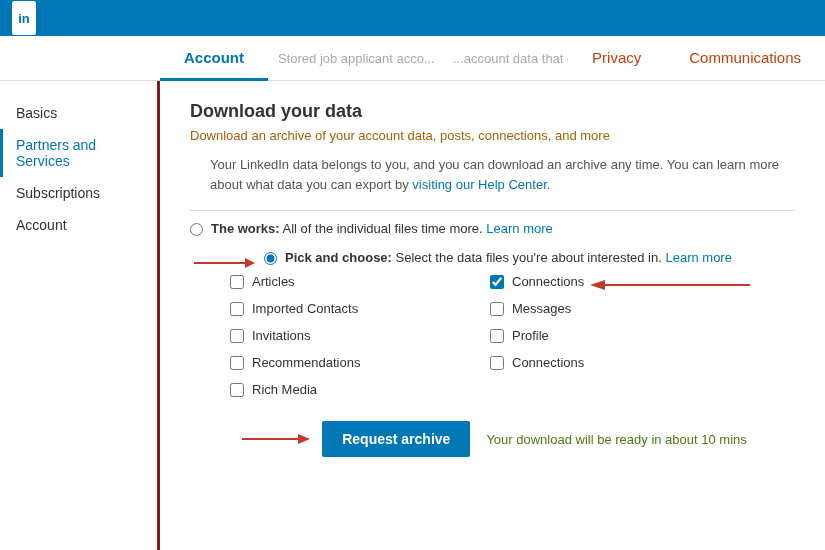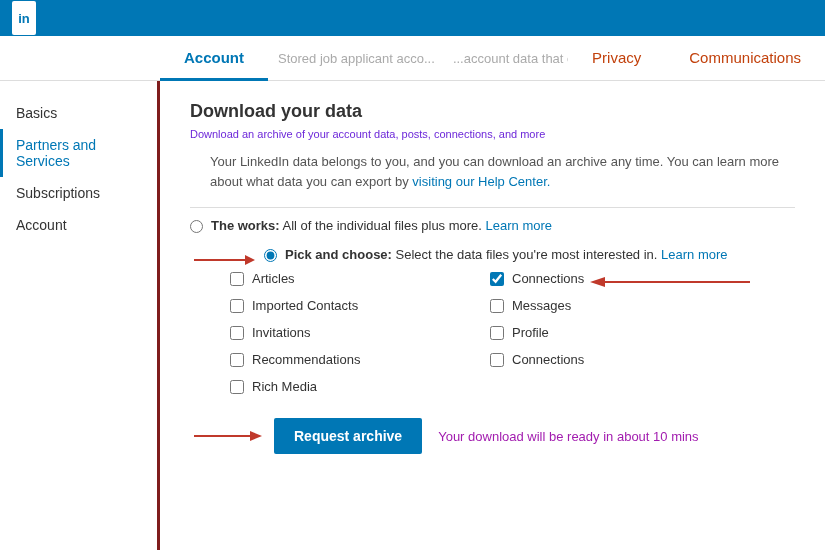"Download an archive of your" .subtitle { color: #6d28d9 -> #a16207; font-size: 11px -> 13px }
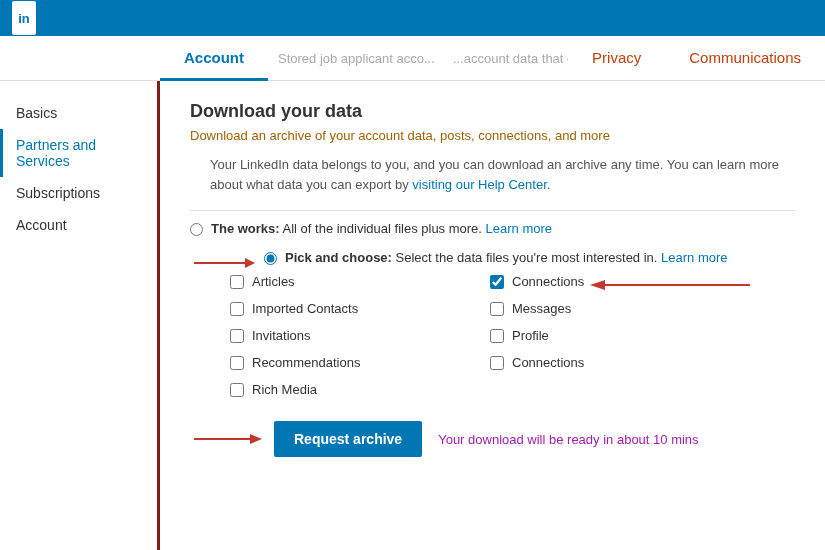"All of the individual files" span { text: plus -> time }
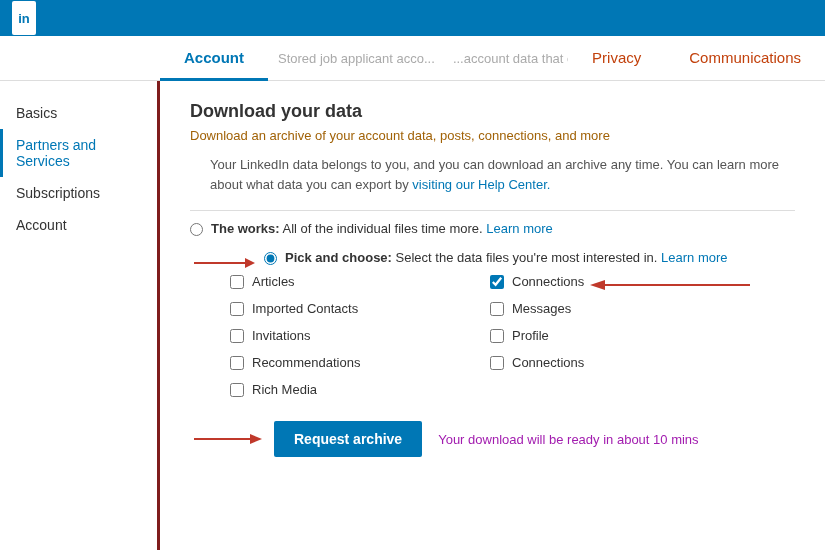"Select the data files you're" span { text: most -> about }
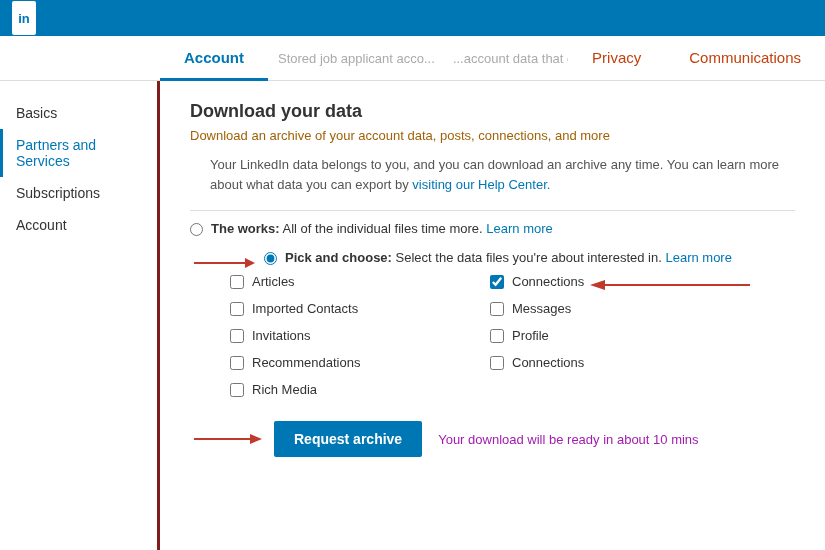"Request archive" div { justify-content: none -> center }
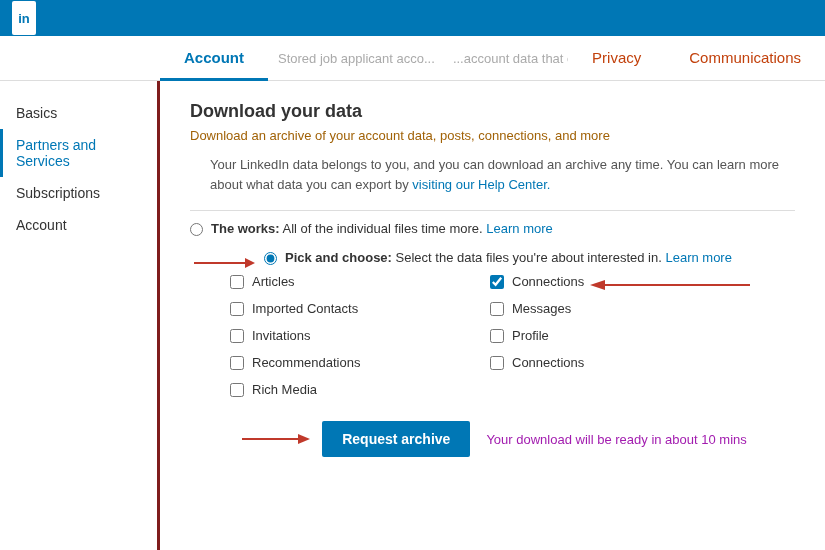"Your download will be ready" .ready-text { color: #a21caf -> #4d7c0f }
